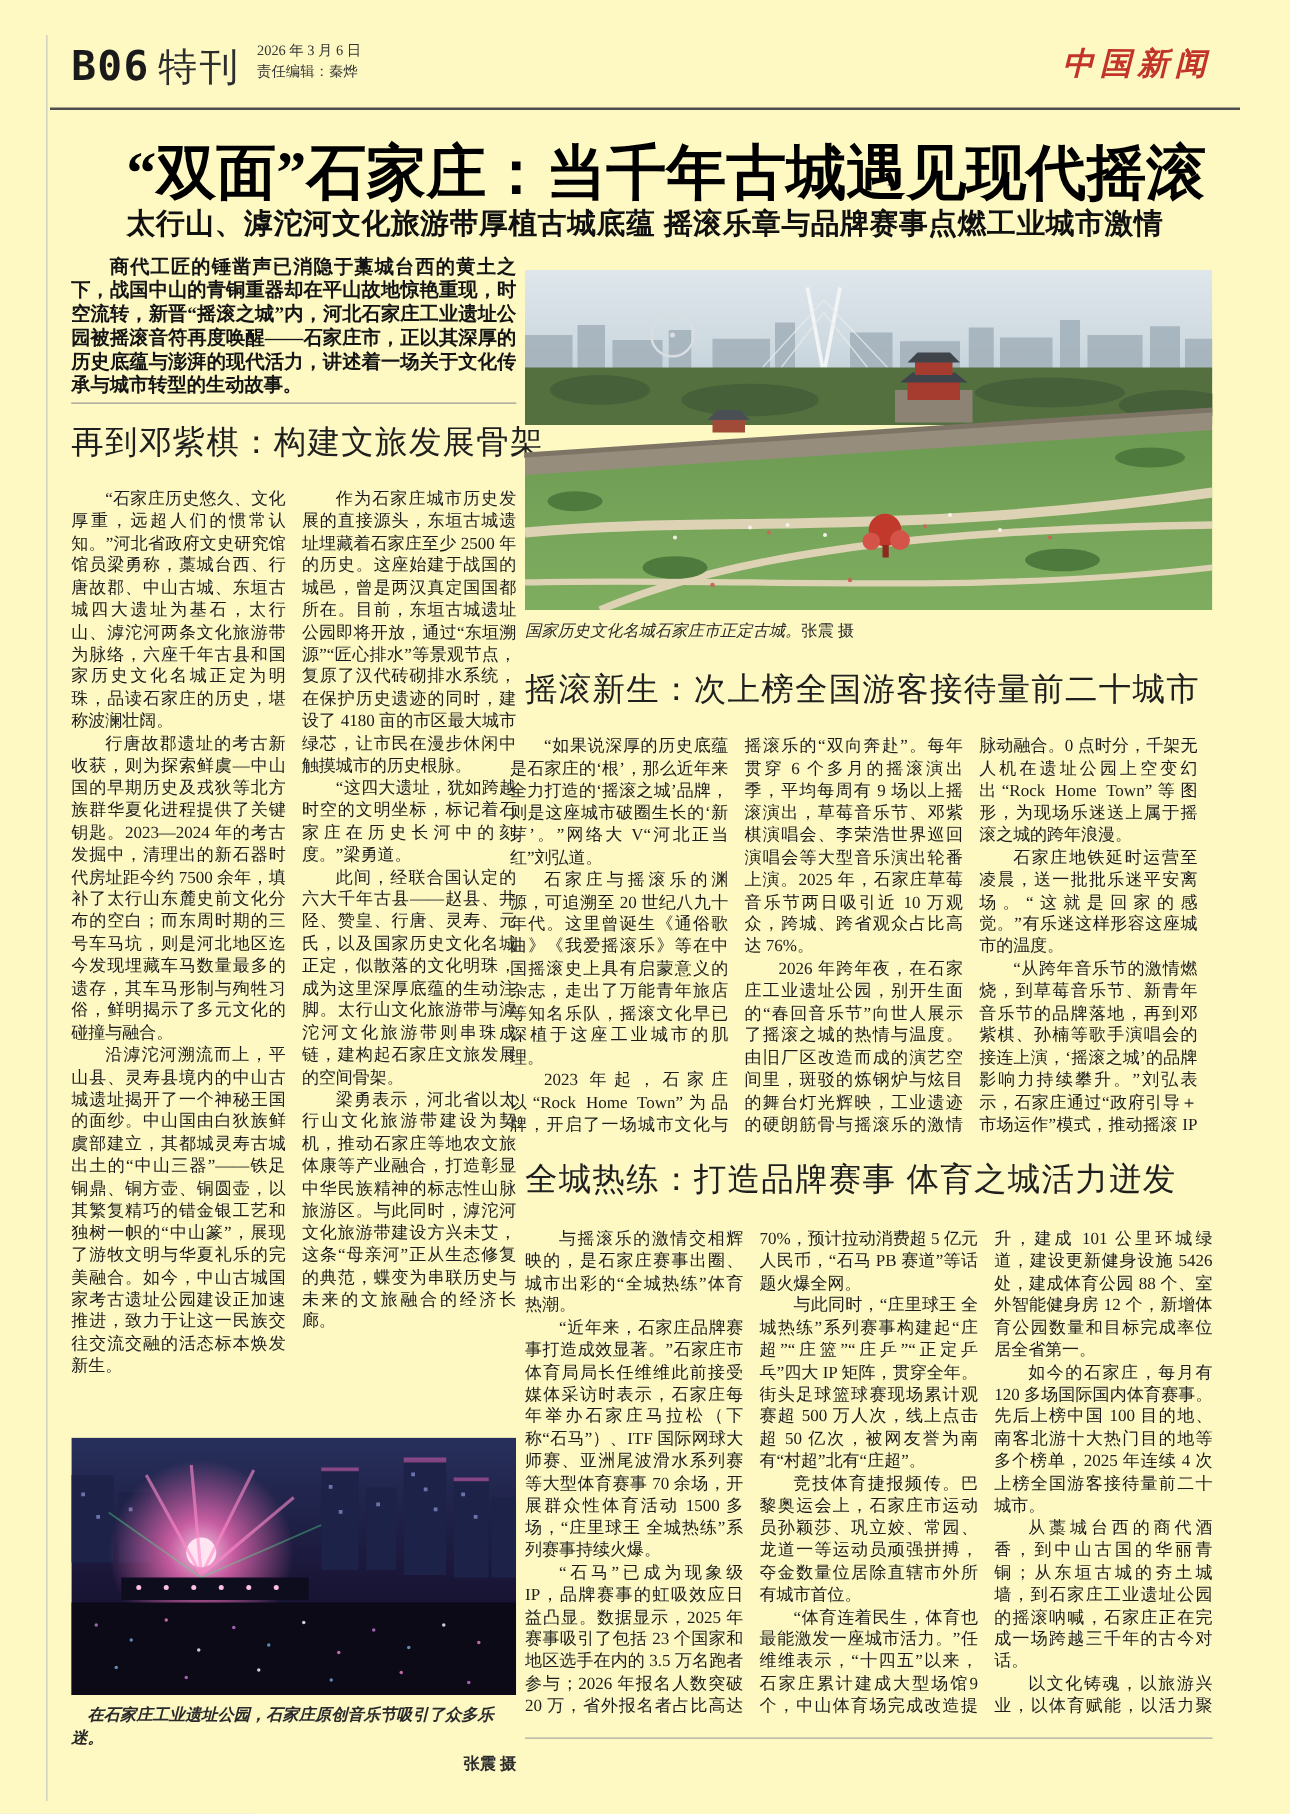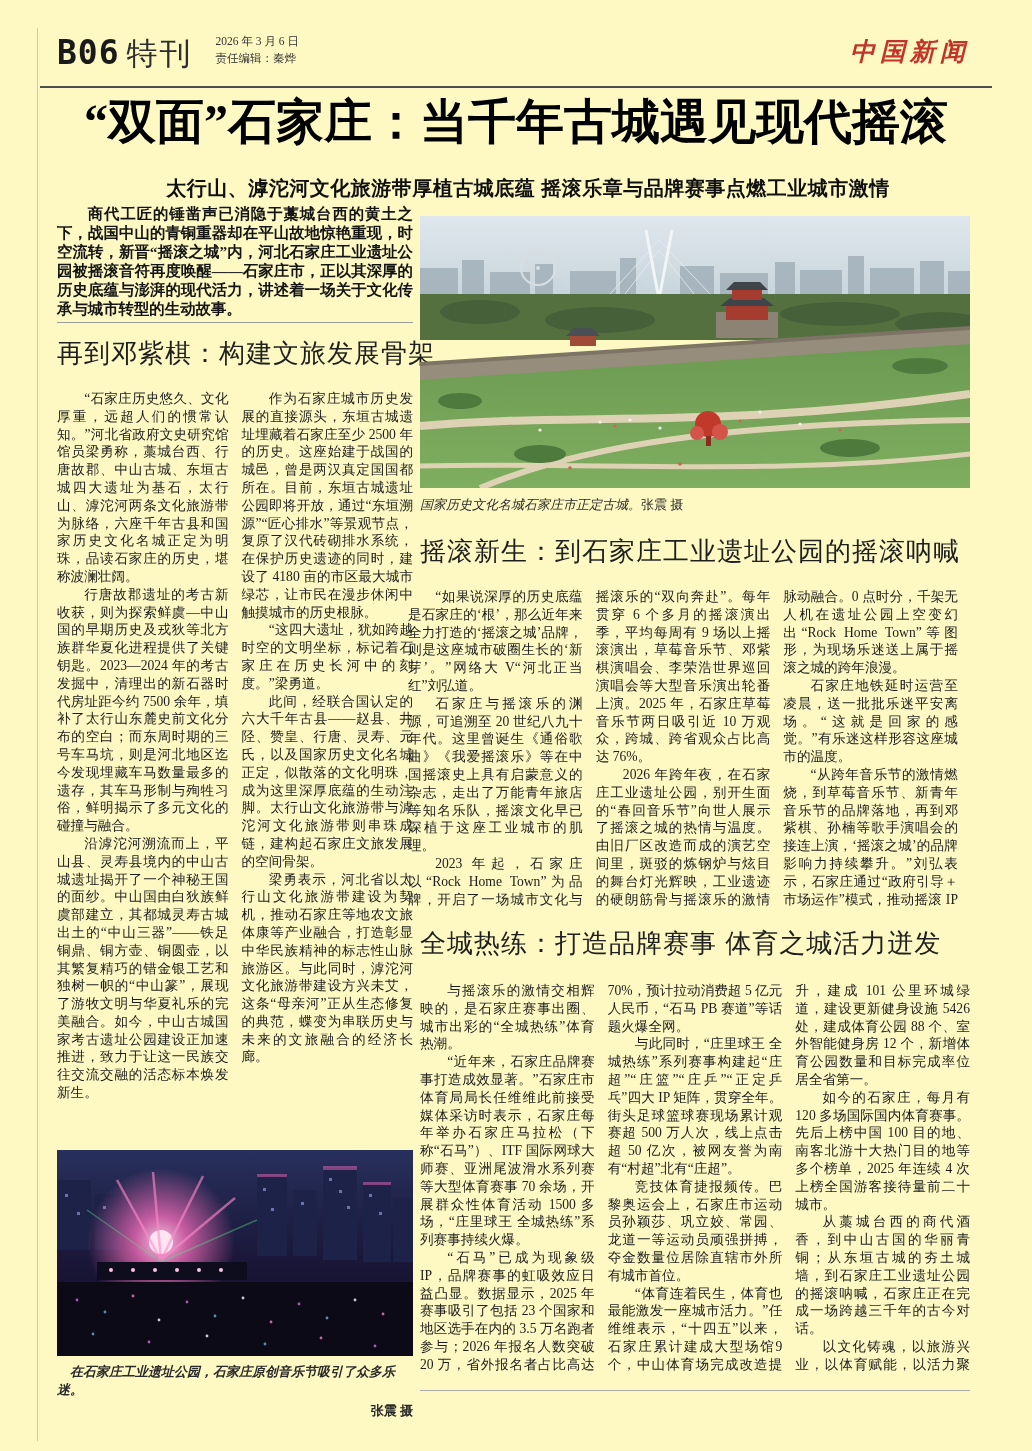"2026 年 3 月 6" .meta { margin-left: 23px -> 13px }
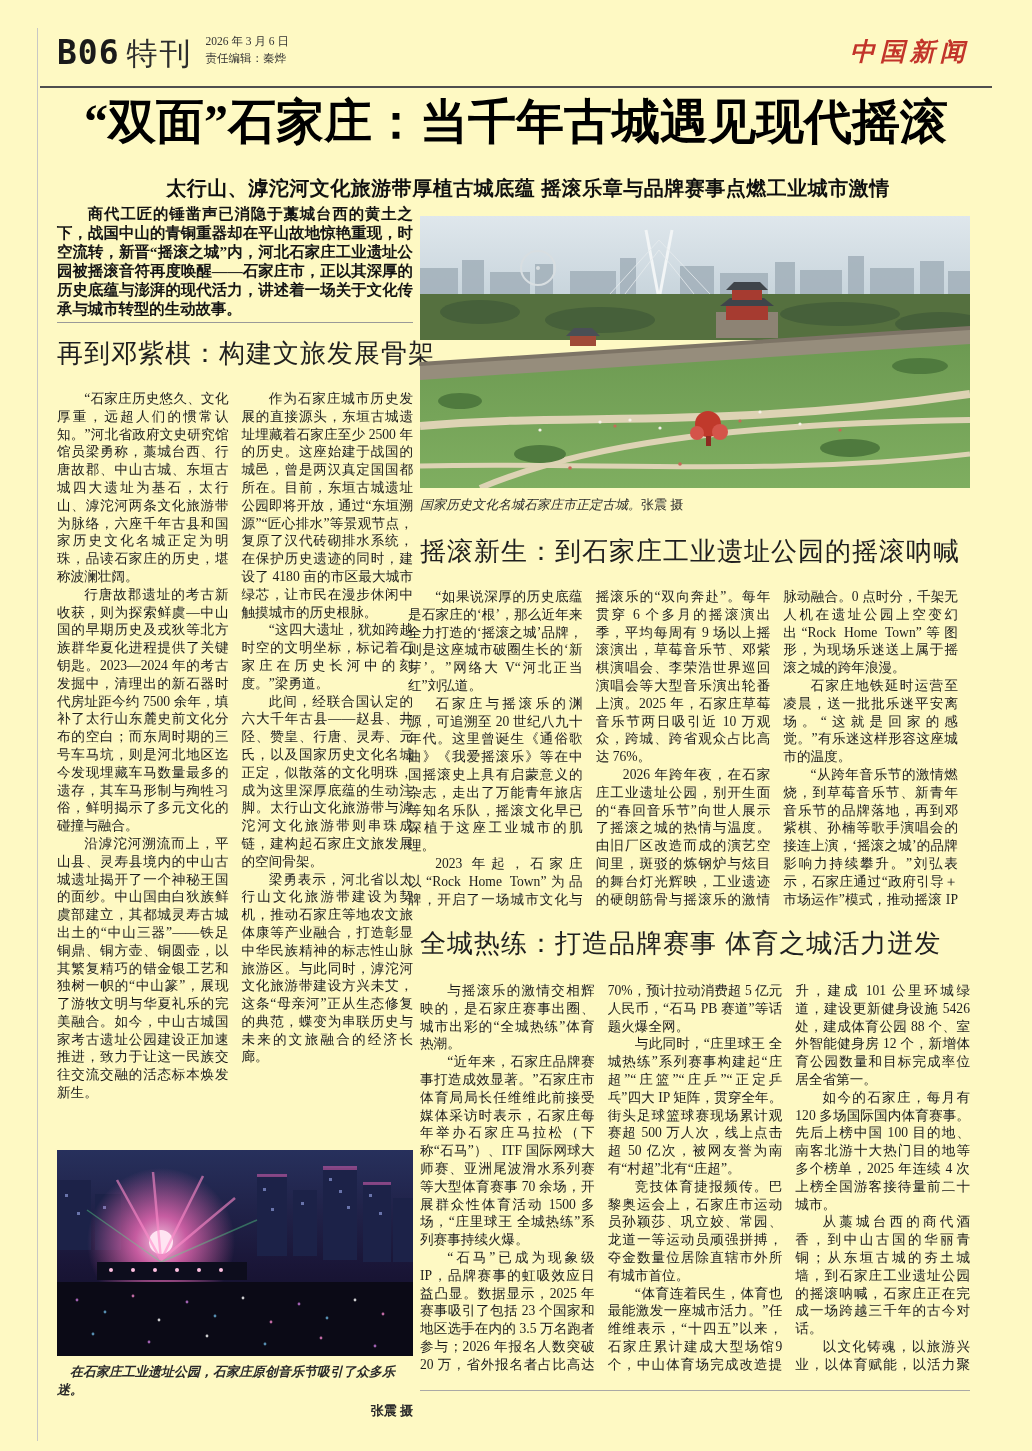"“双面”石家庄：当千年古城遇见现代摇滚" .headline { margin: 0 -> 17px }
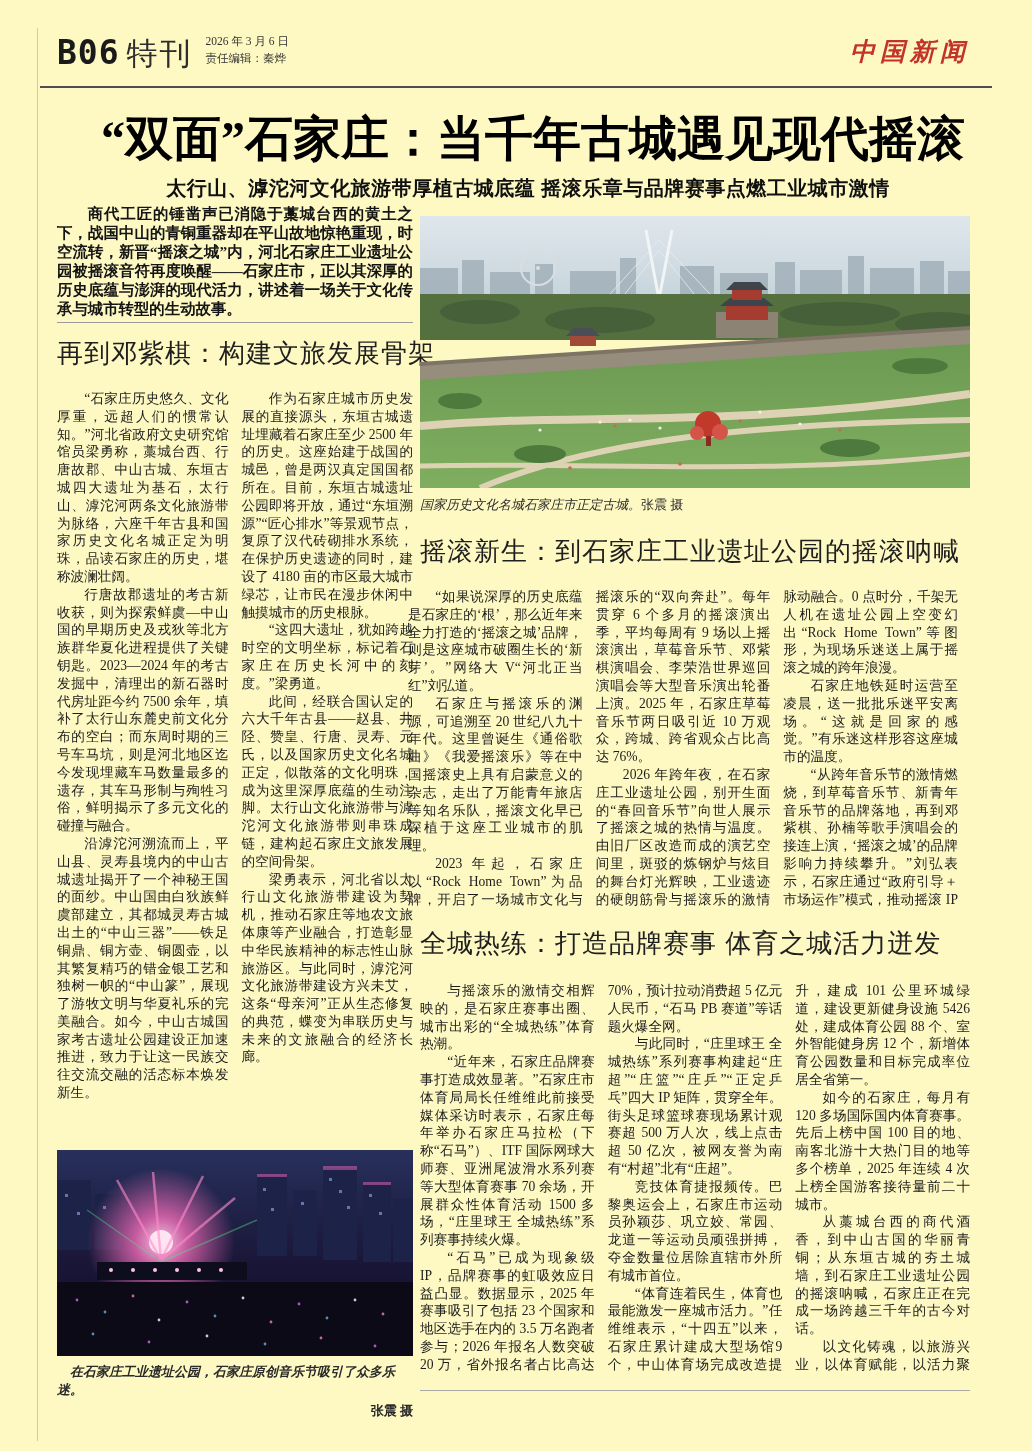"太行山、滹沱河文化旅游带厚植古城底蕴 摇滚乐章与品牌赛事点燃工业城市激情" .subheadline { font-size: 20px -> 23px; margin: 12px -> 0 }
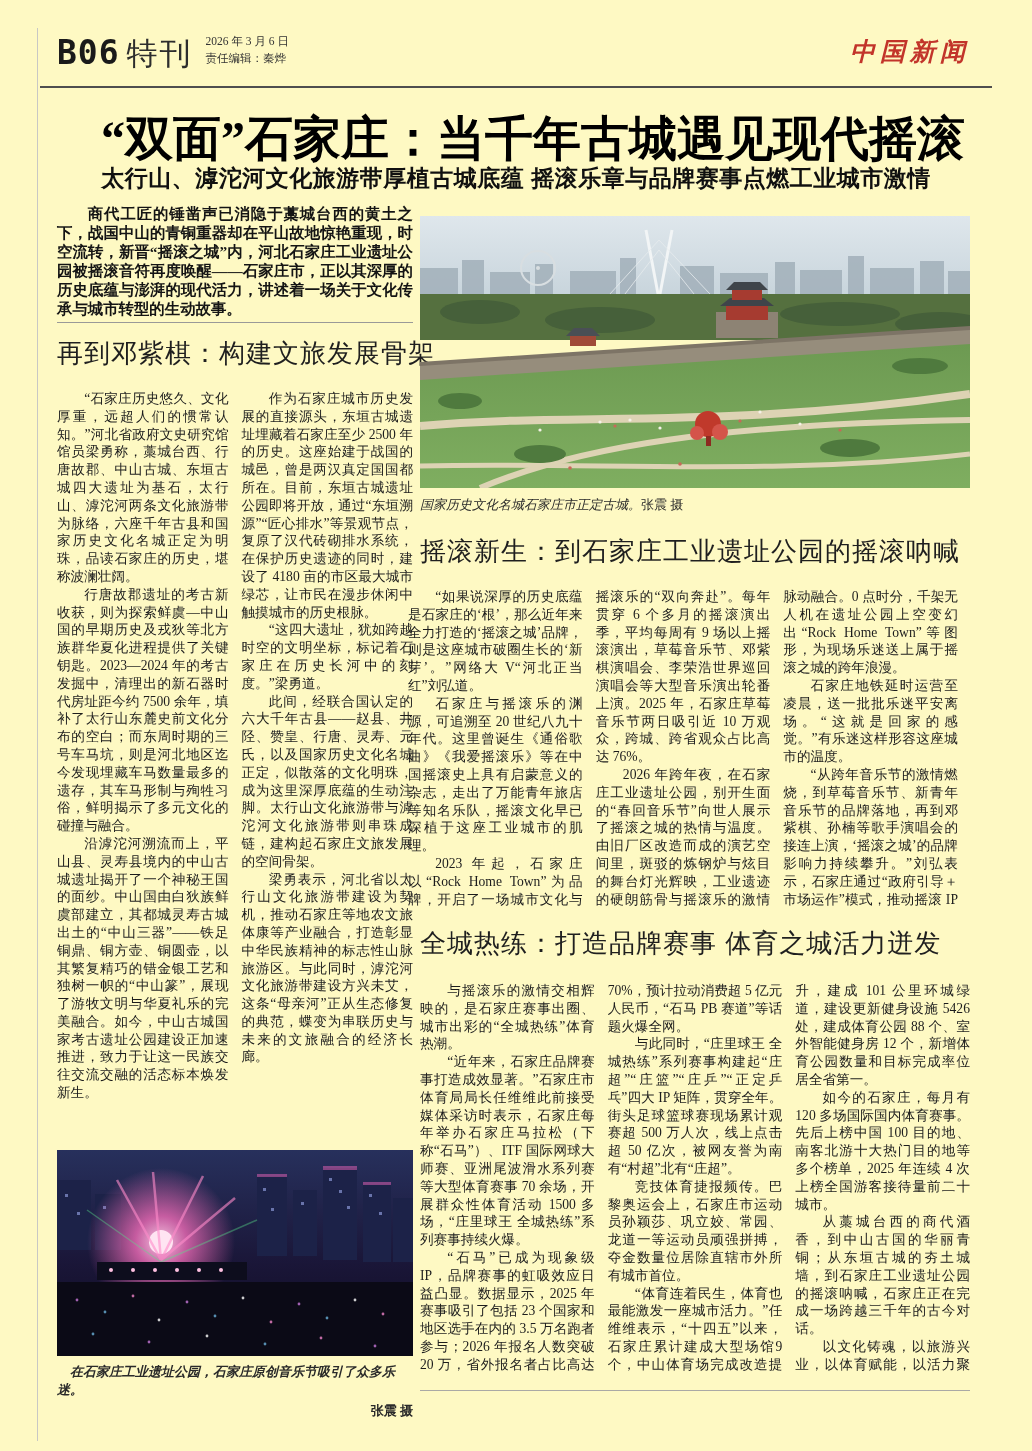"摇滚新生：到石家庄工业遗址公园的摇滚呐喊" h3.sec-title { text: 到石家庄工业遗址公园的摇滚呐喊 -> 次上榜全国游客接待量前二十城市 }
